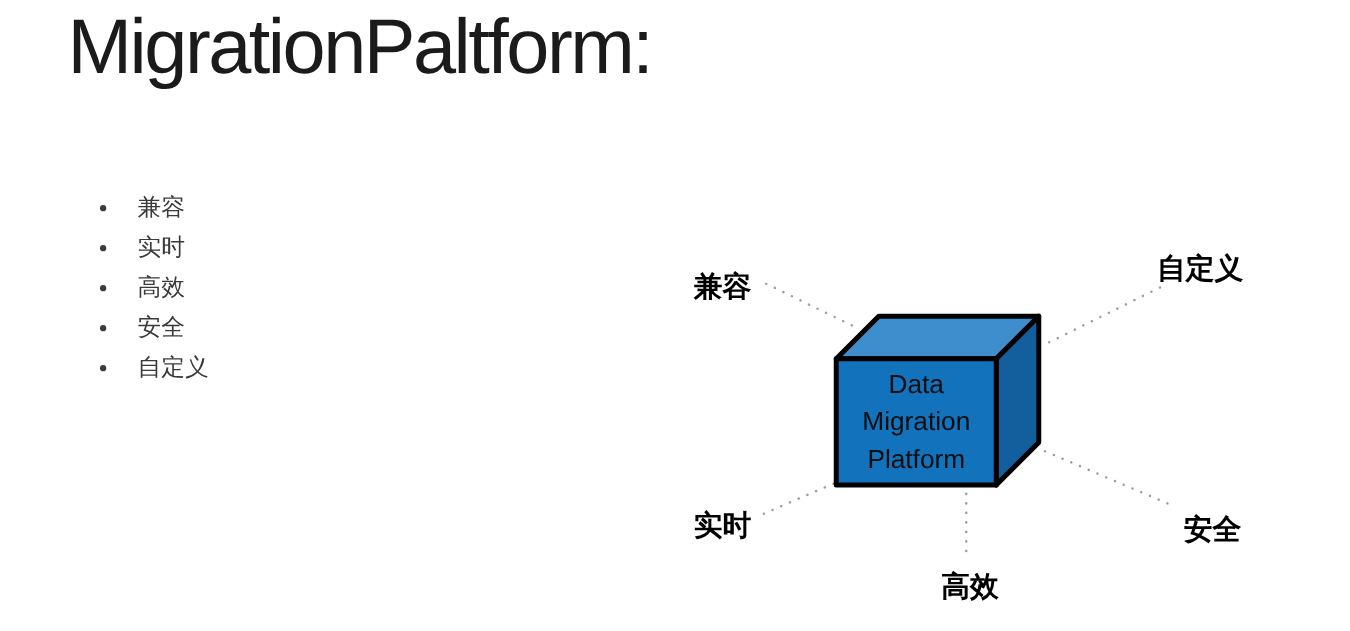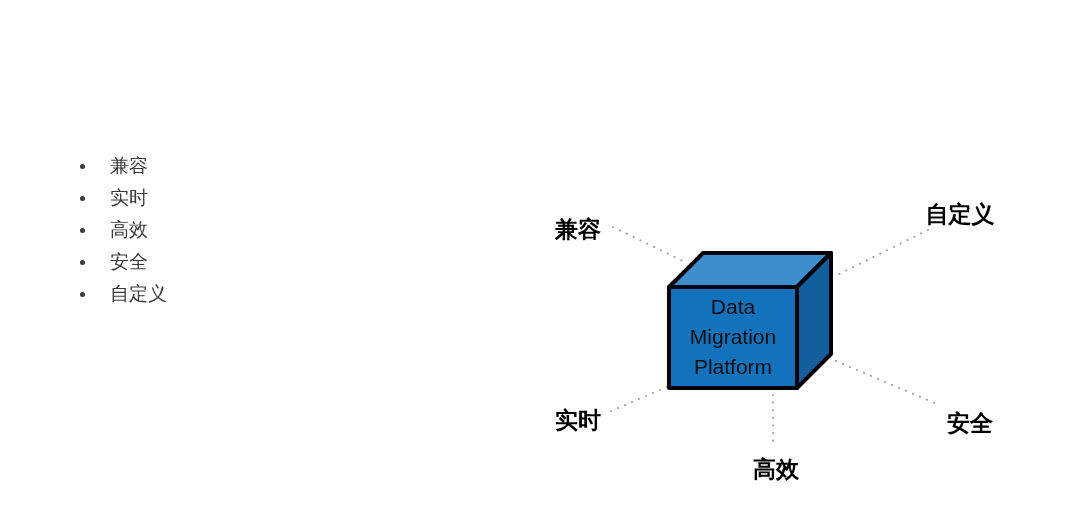"MigrationPaltform:" h1.title { html: none -> <h1>MigrationPaltform:</h1> }
